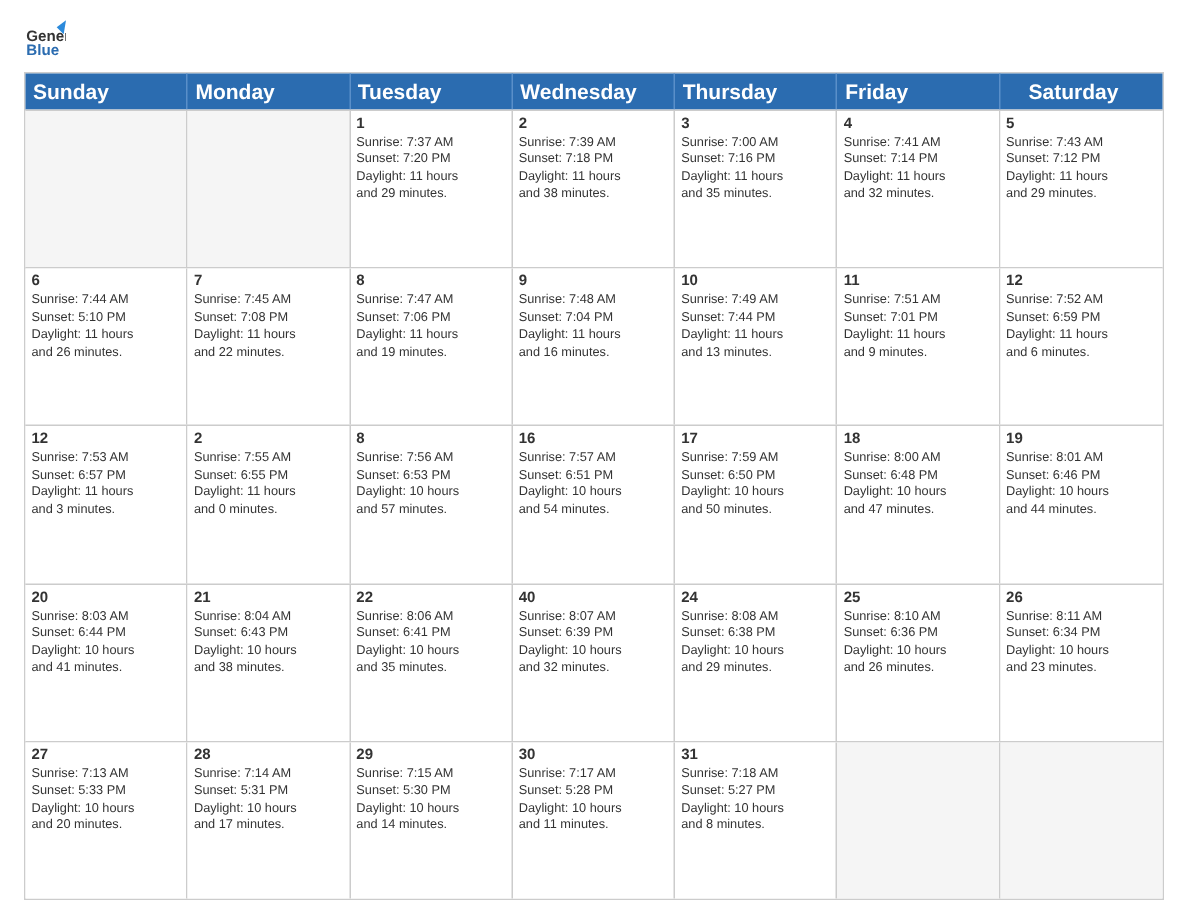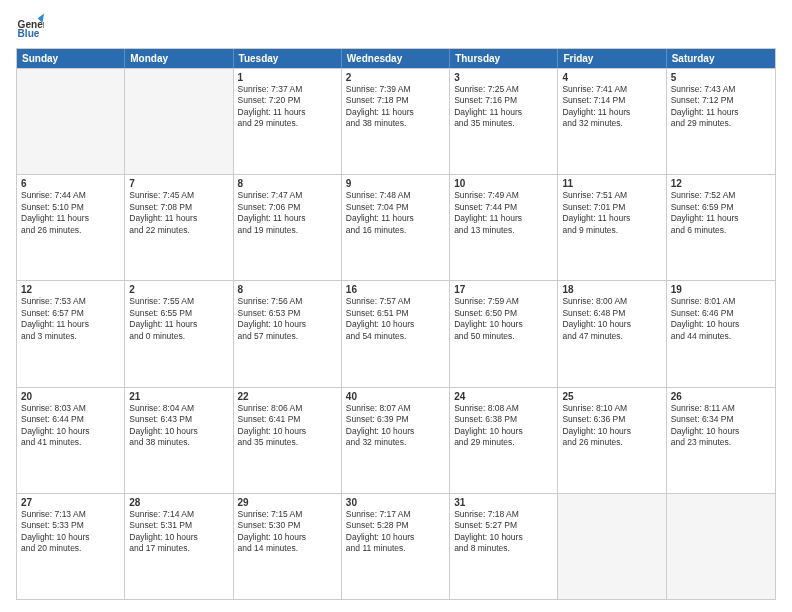"Sunday" .cal-header-cell { font-size: 10px -> 14px }
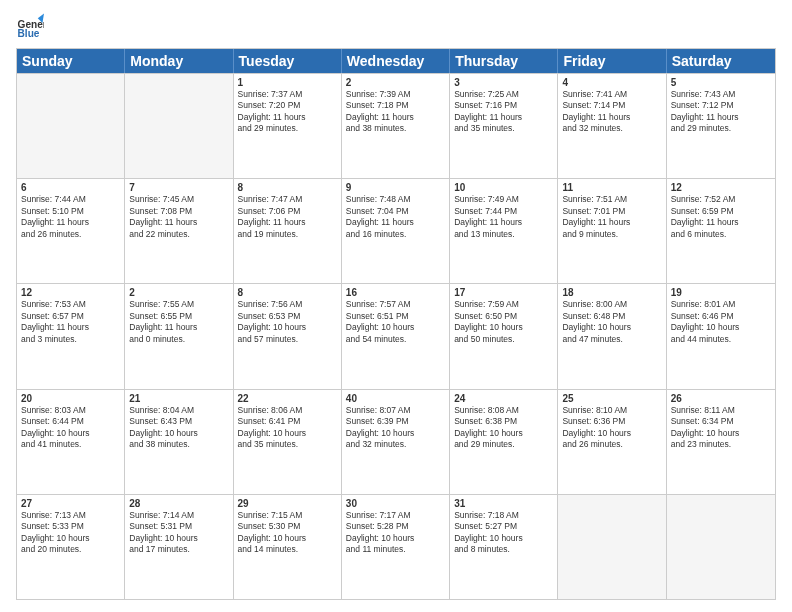"Saturday" .cal-header-cell:last-child { margin-left: none -> 14px }
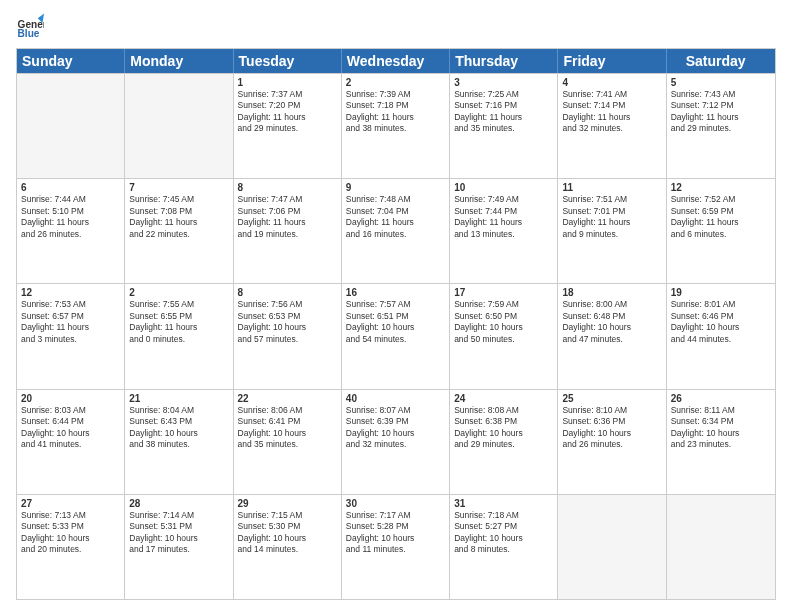"Sunrise: 7:25 AM" span.cell-line { text: 7:25 -> 7:00 }
